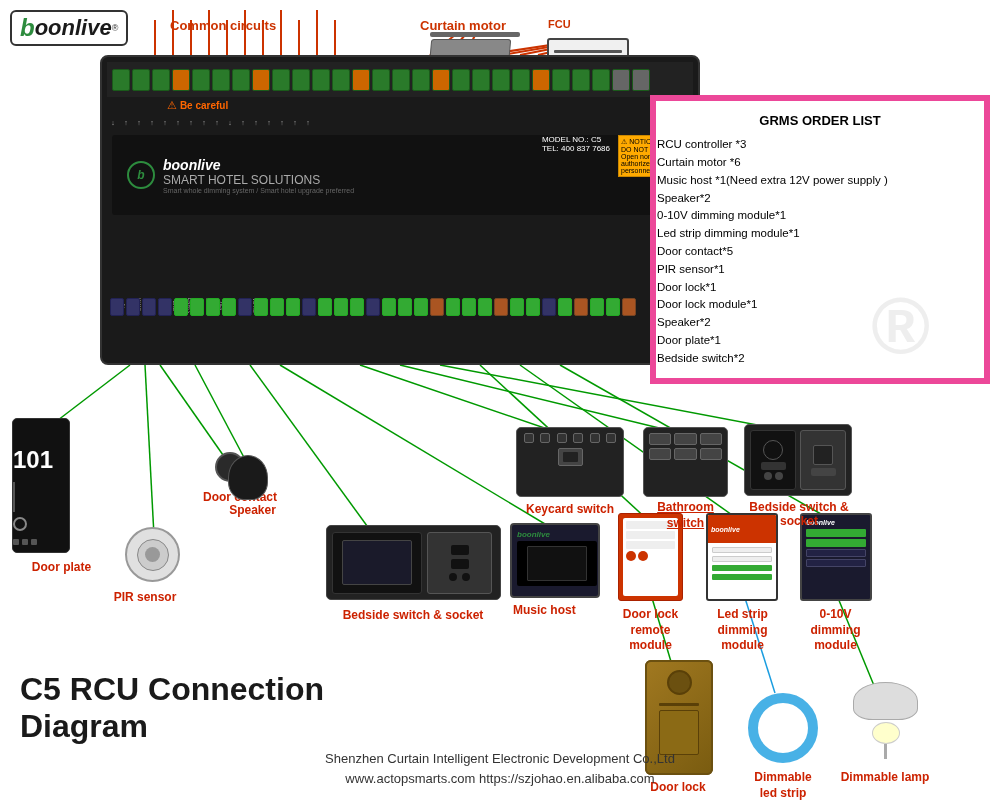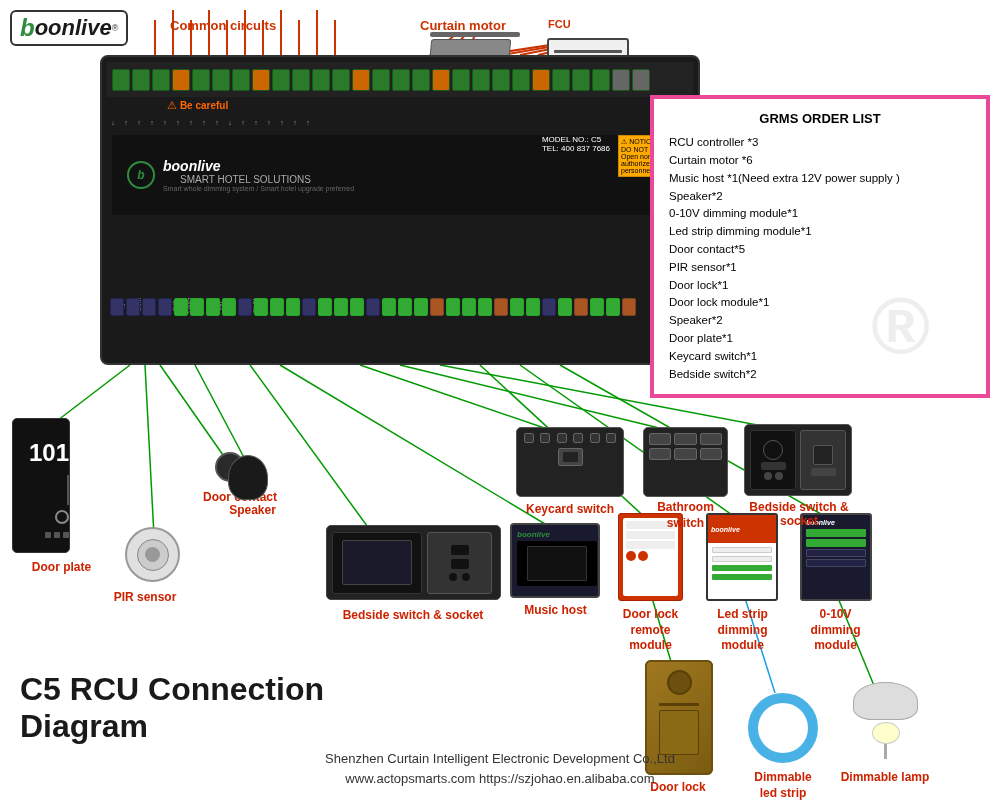"GRMS ORDER LIST" .grms-box { border: 4px solid #ec4899 -> 6px solid #ec4899; padding: 10px 15px -> 10px 1px }
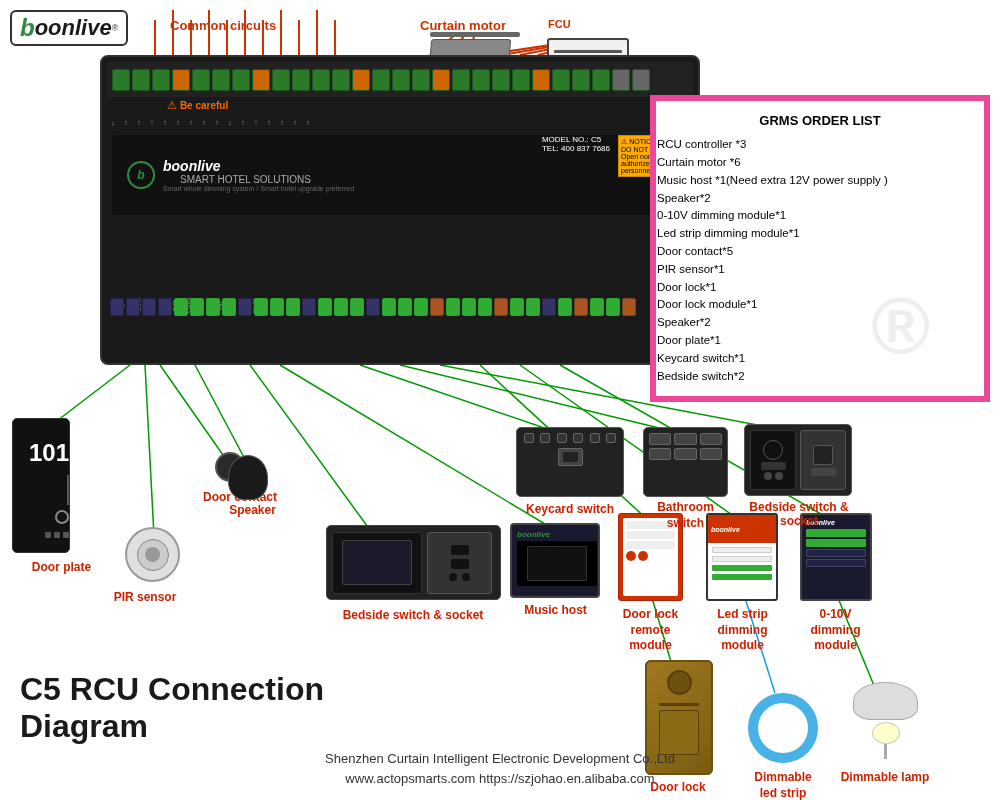"SMART HOTEL SOLUTIONS" div { font-size: 10px -> 12px; margin-left: 17px -> none }
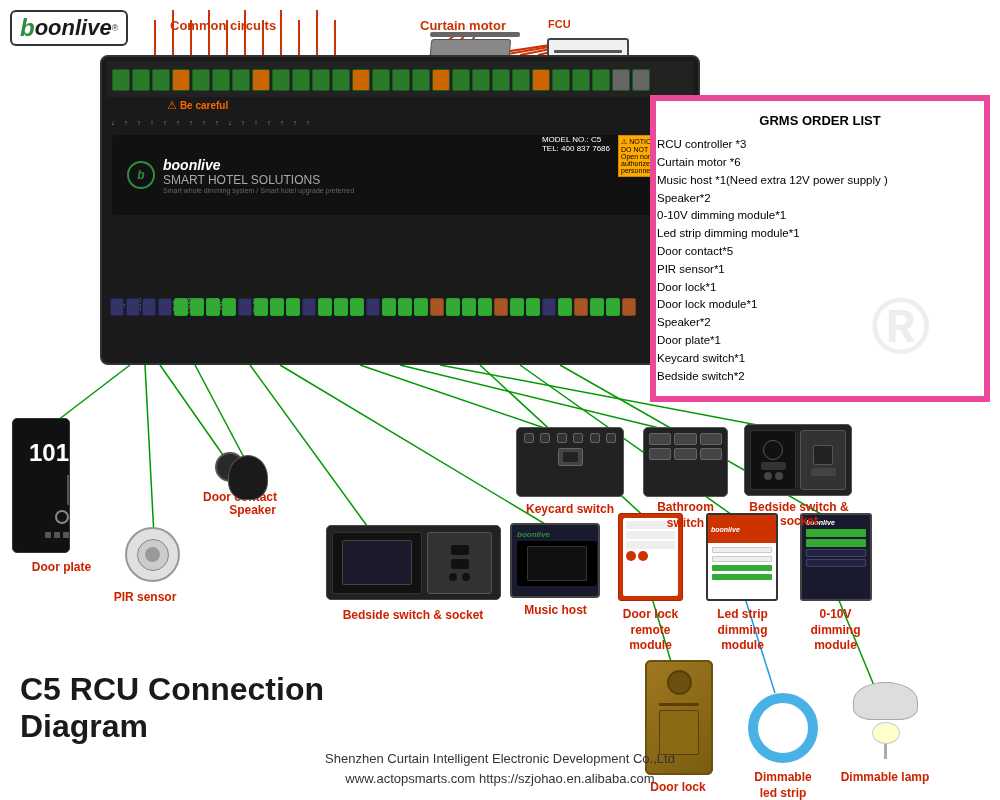"Keycard switch*1" div { html: <div>Keycard switch*1</div> -> none }
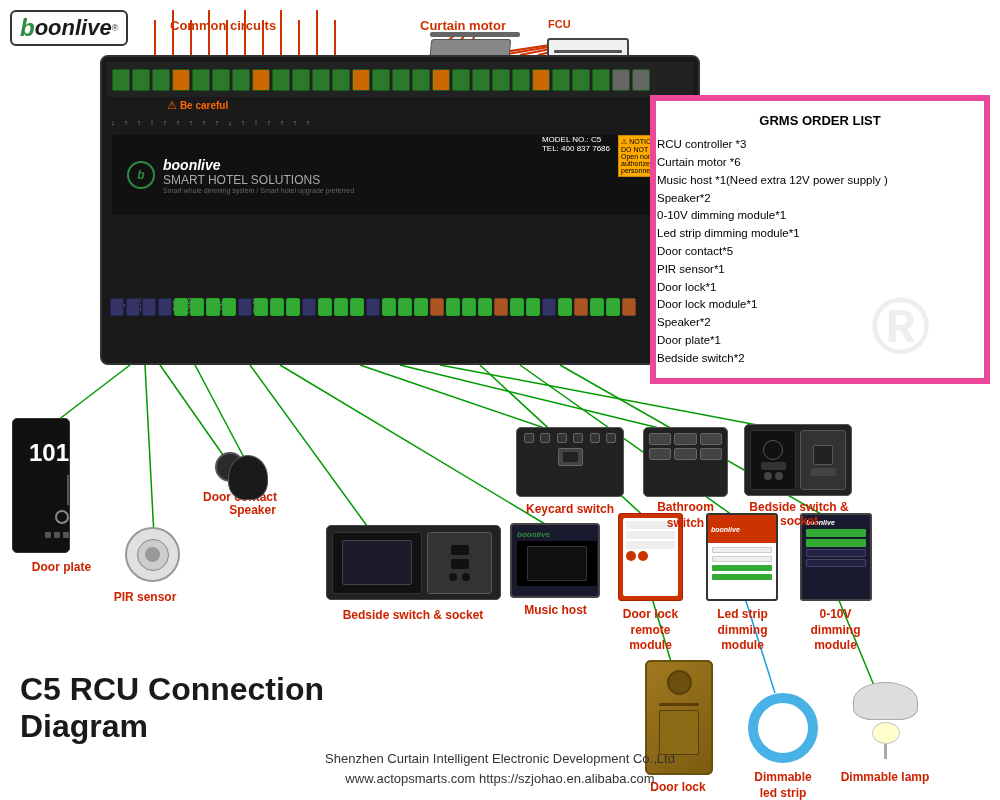"101" div { align-items: flex-end -> flex-start; padding-top: 20px -> 27px }
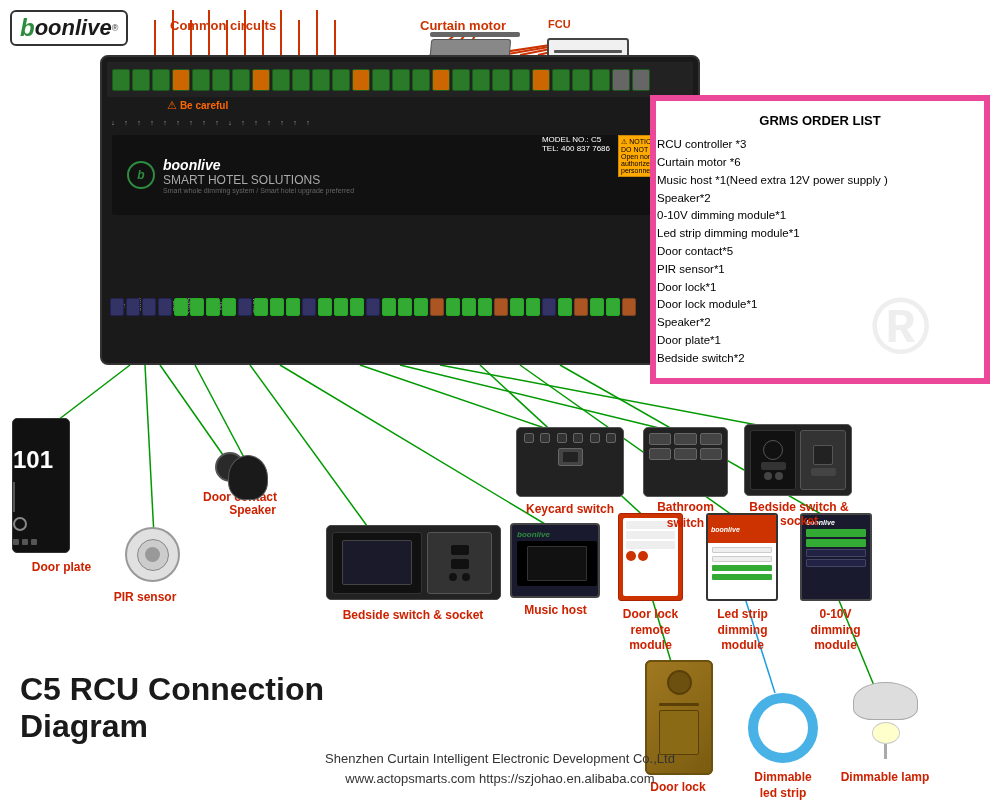"Bathroom" div.device-label { text-decoration: none -> underline }
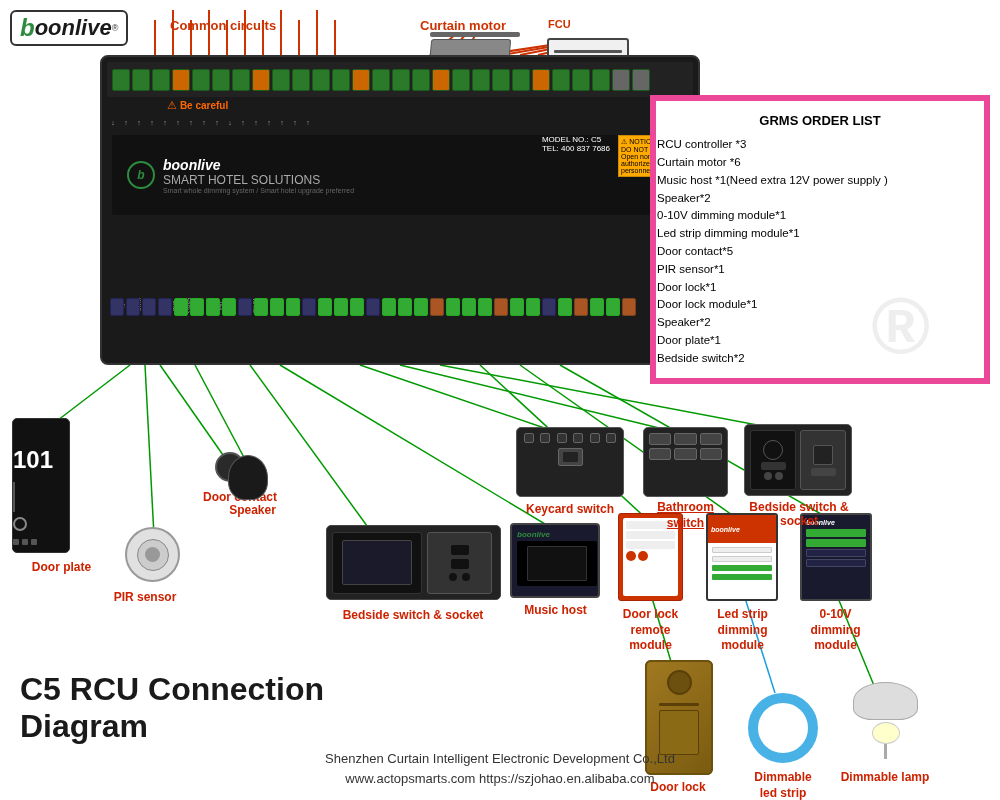"Music host" div.device-label { text-align: center -> left }
